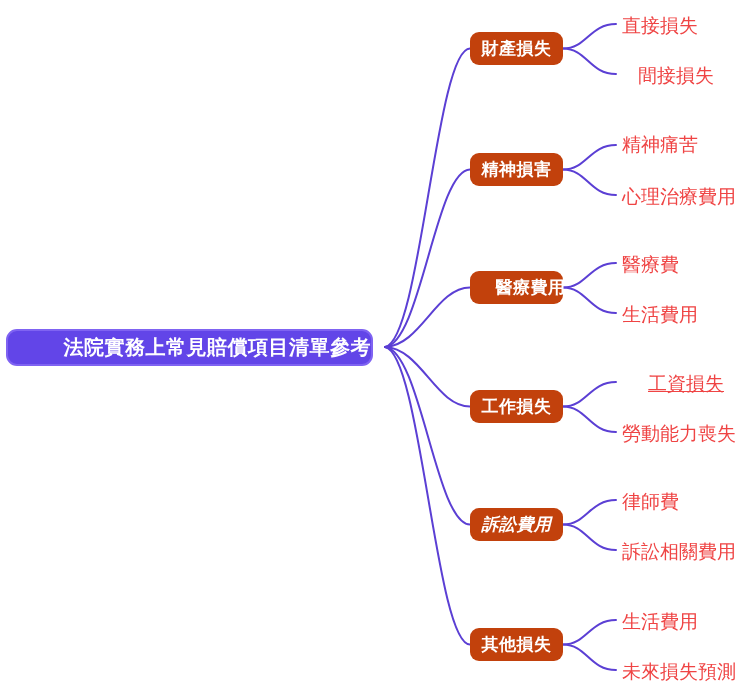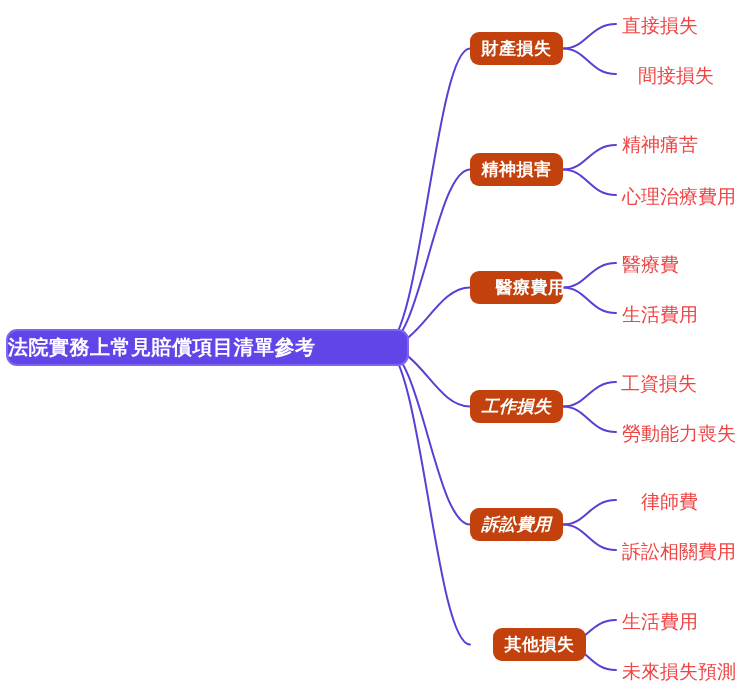"法院實務上常見賠償項目清單參考" .node-root { justify-content: flex-start -> flex-end; width: 403px -> 367px }
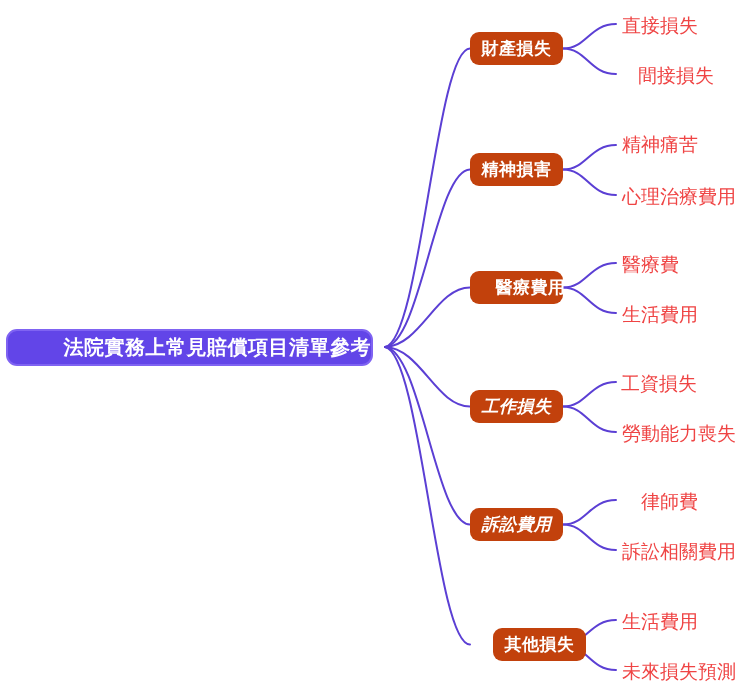"工資損失" div.node-leaf { left: 621px -> 648px; text-decoration: none -> underline }
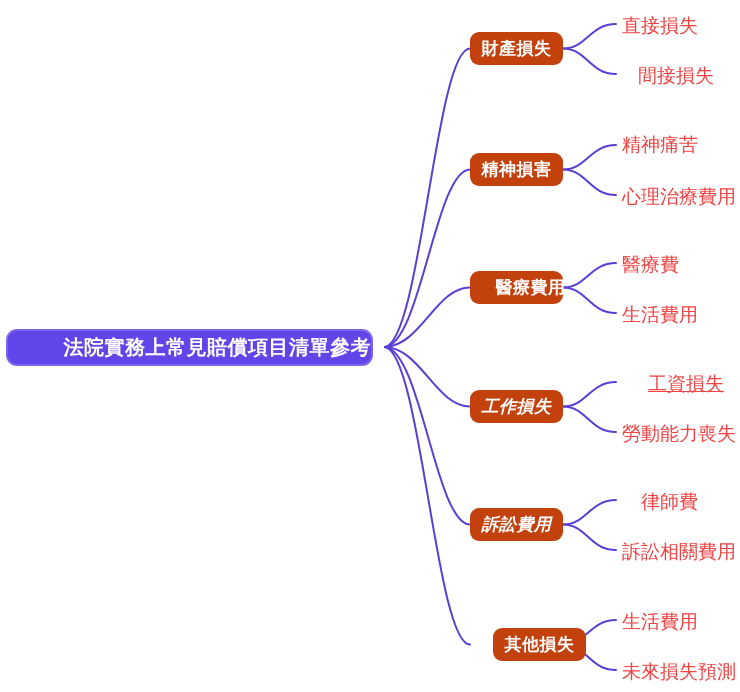"工作損失" div.node-branch { font-style: italic -> none }
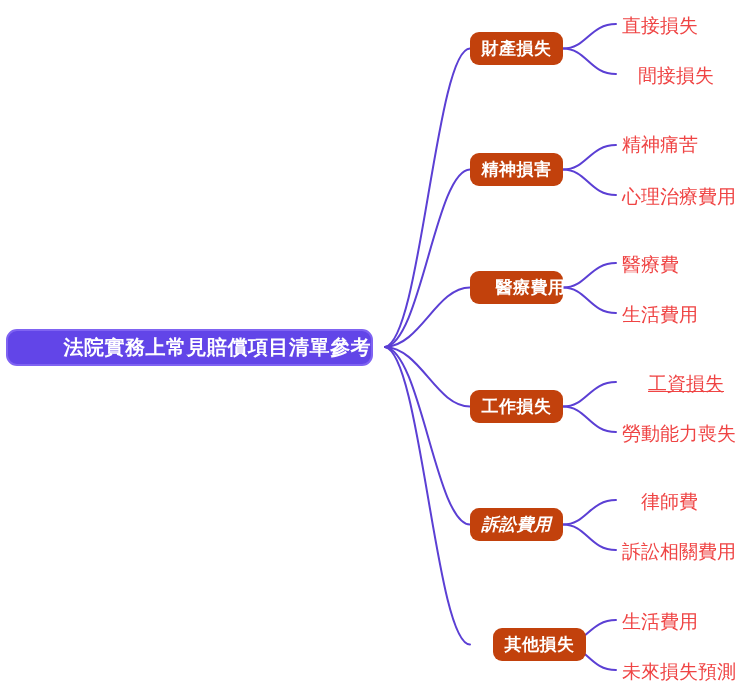"律師費" div.node-leaf { margin-left: 19px -> none }
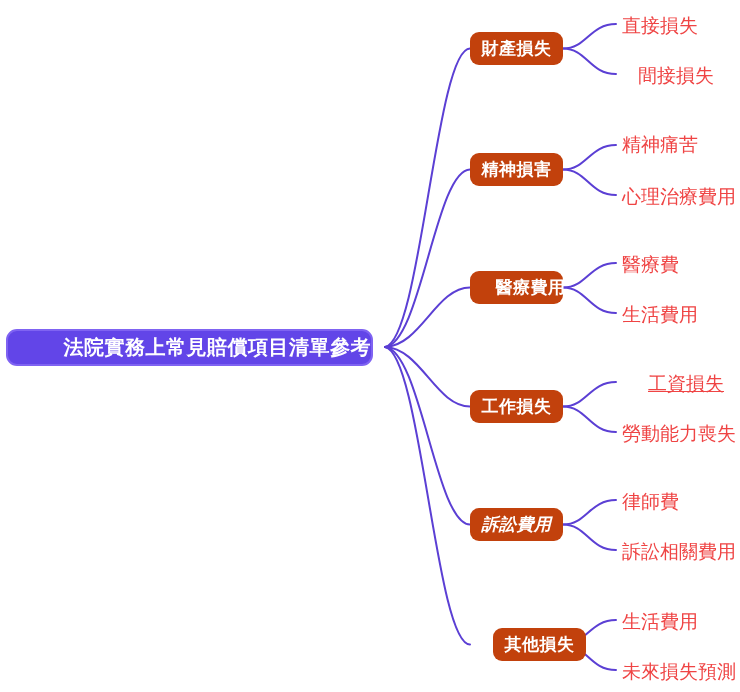"其他損失" div.node-branch { margin-left: 23px -> none }
